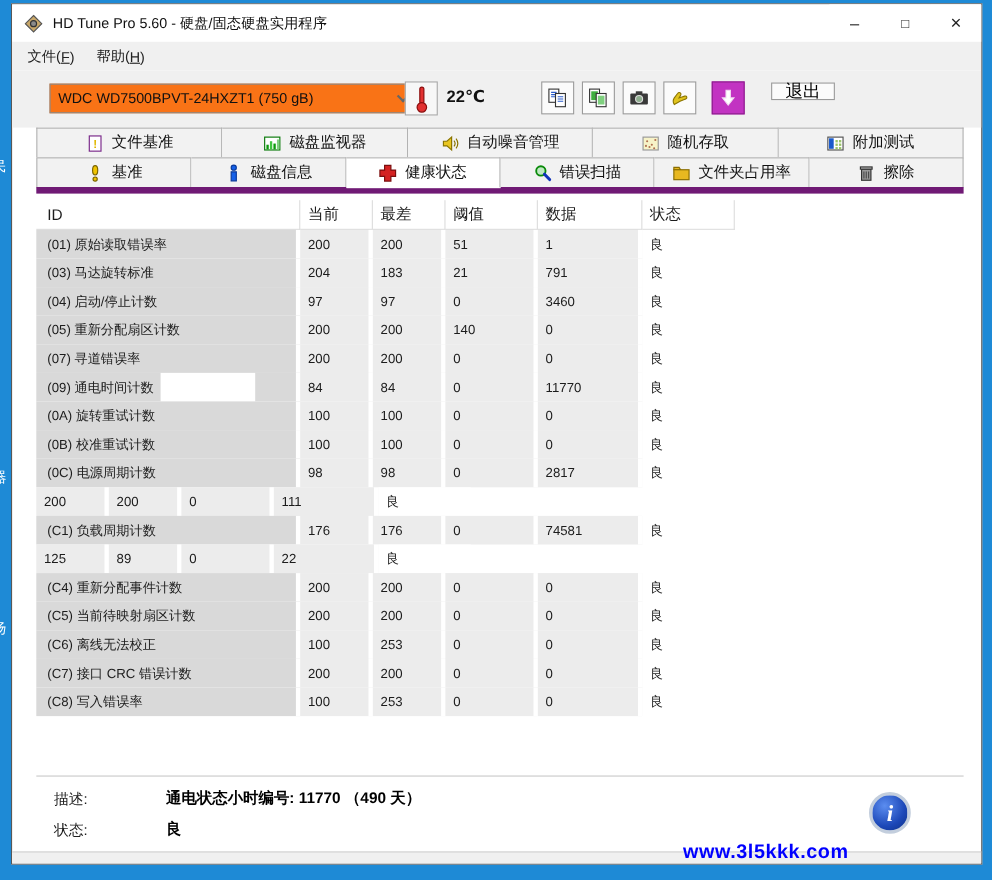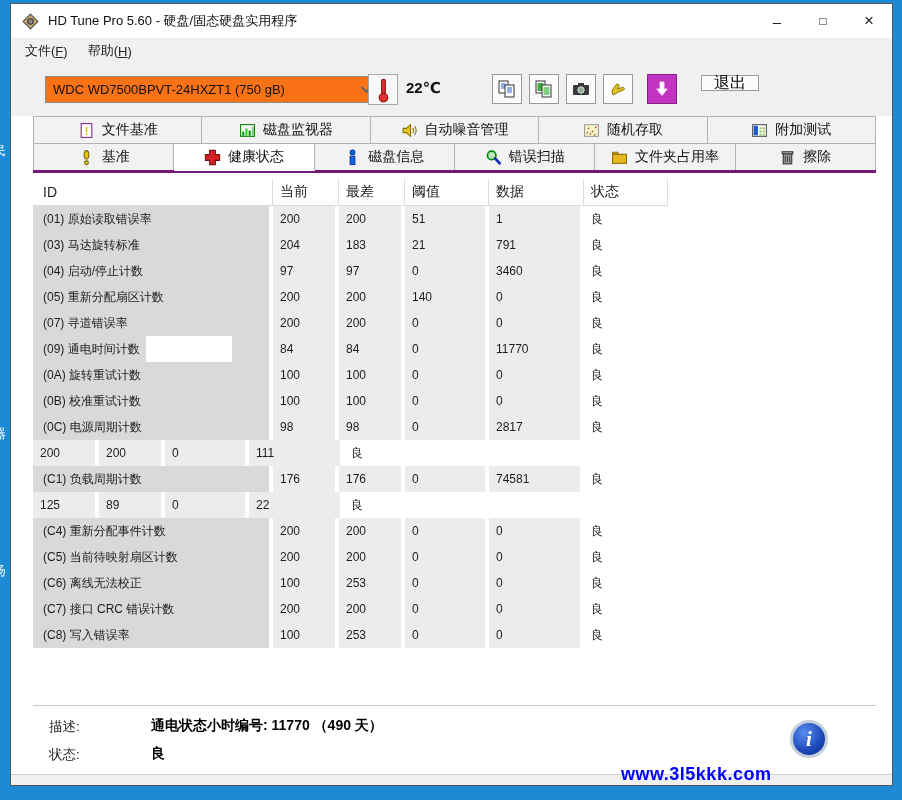"健康状态" div.tab { order: before "磁盘信息" -> after "磁盘信息" }
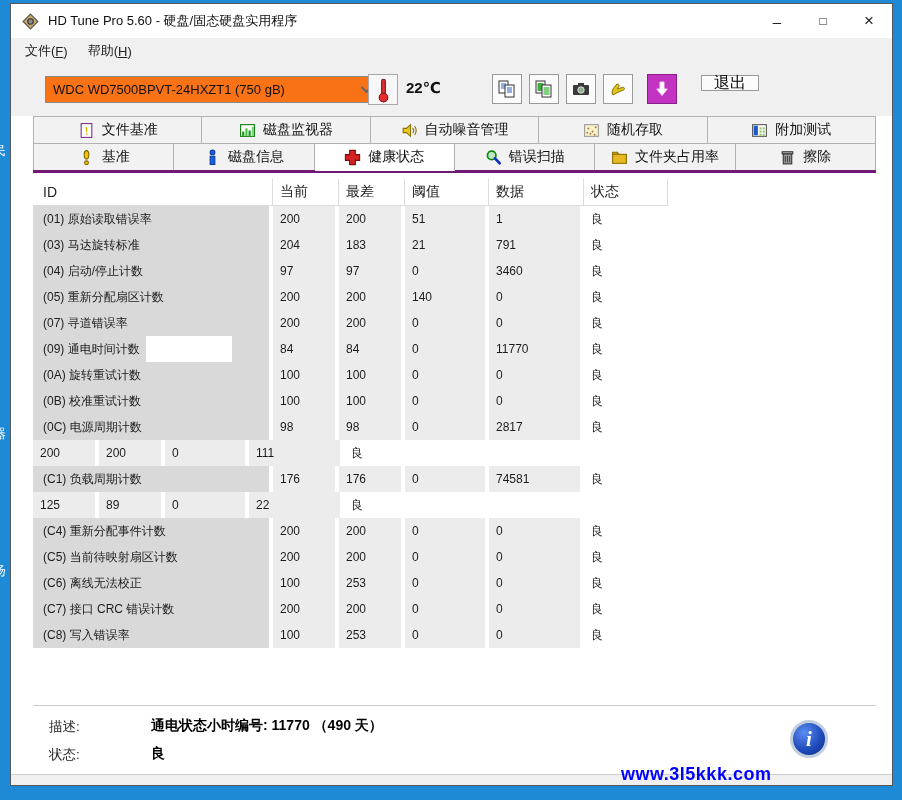"ID" .content { border-top: 3px solid #701a75 -> 6px solid #701a75 }
